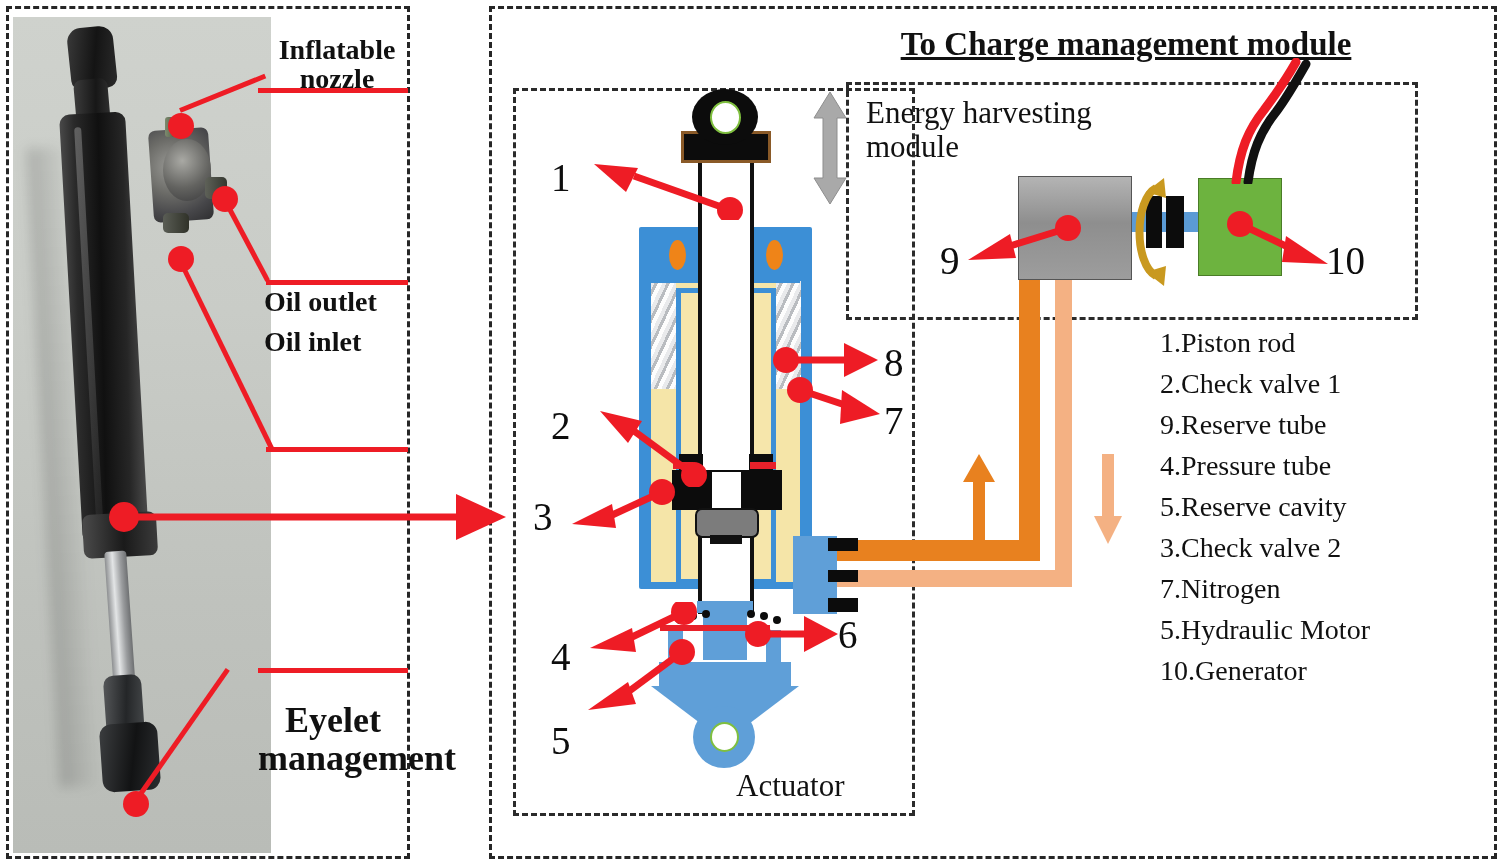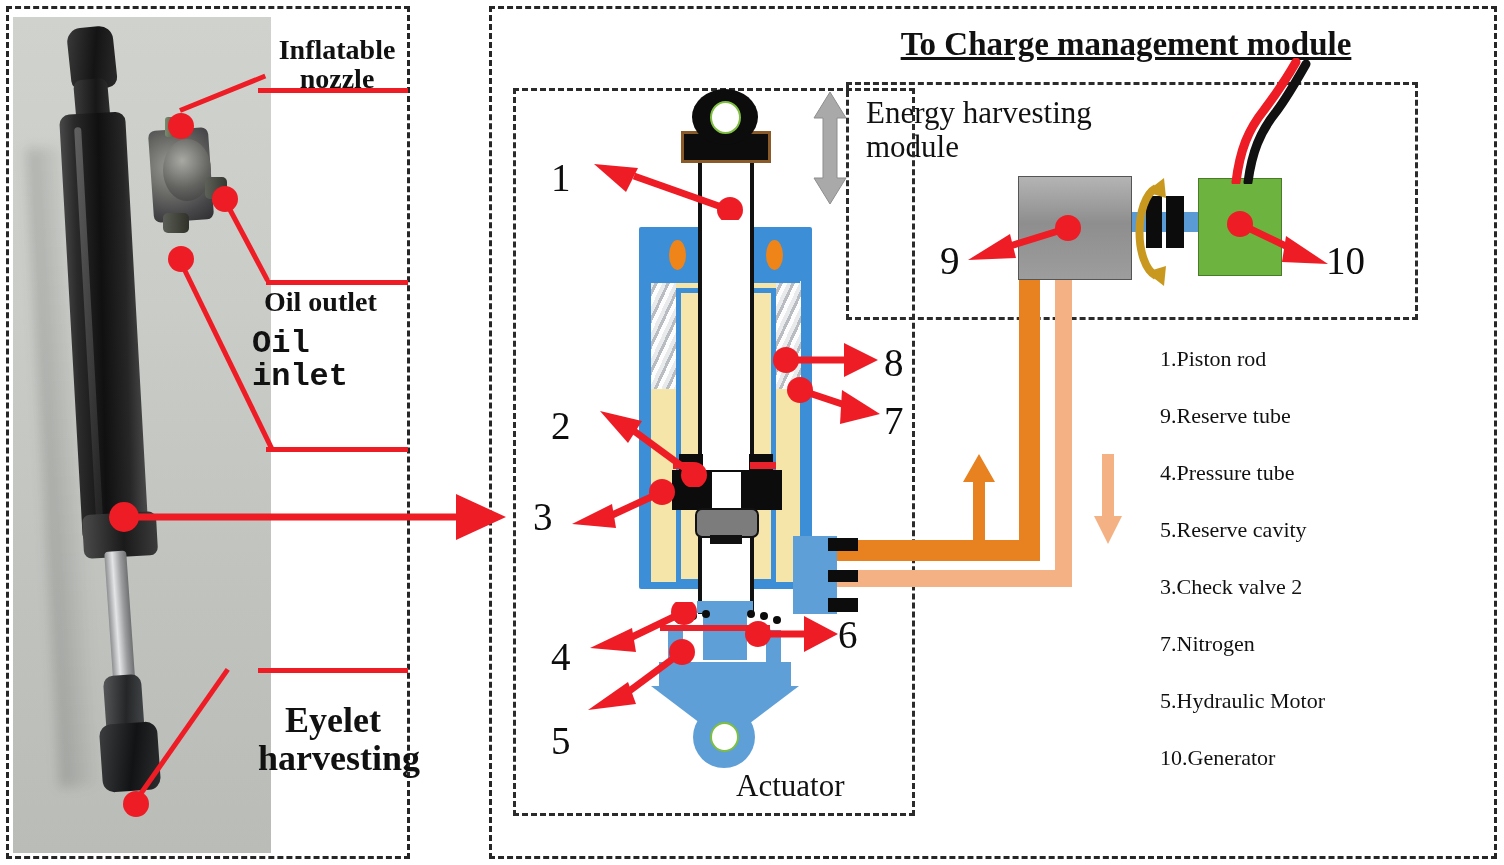"Oil inlet" div.ltext { font-family: Liberation Mono, monospace -> none; font-size: 32px -> 28px; left: 252px -> 264px }
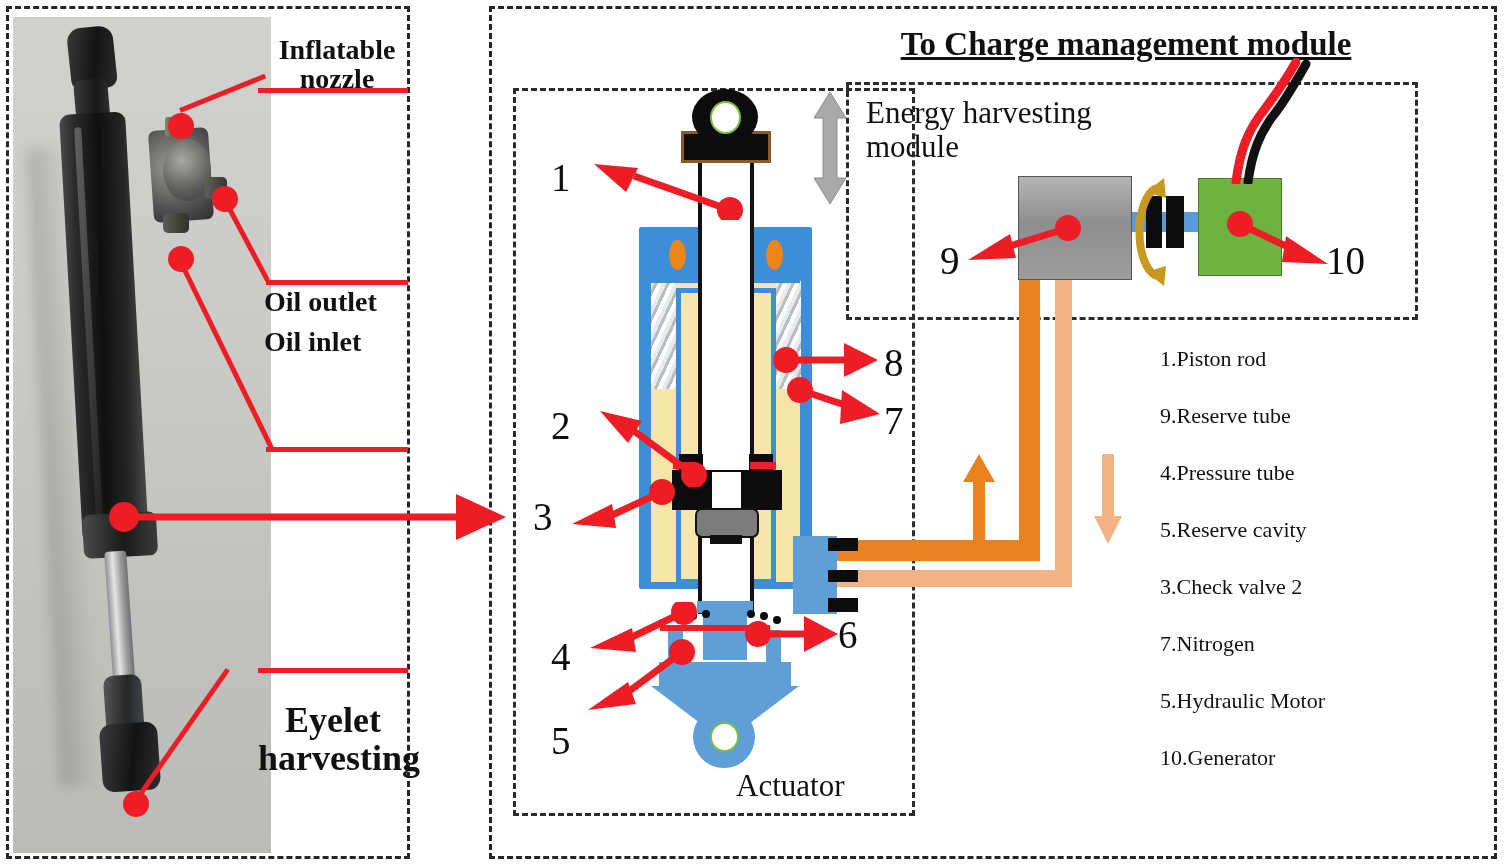"1.Piston rod" #legend .li { font-size: 22px -> 28px; margin-top: 16px -> none }
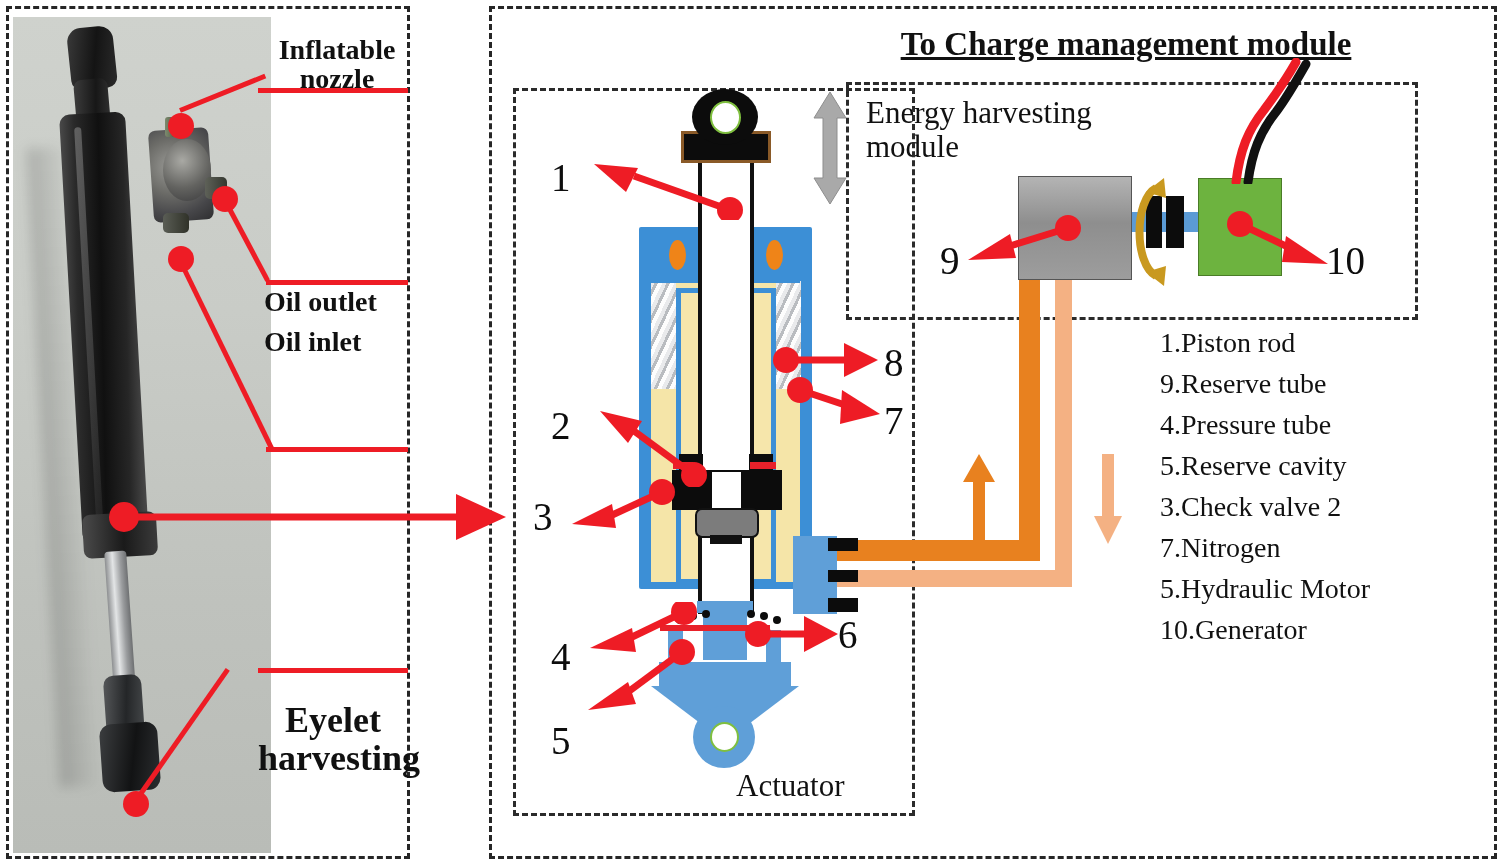"2.Check valve 1" div.li { html: none -> <div>2.Check valve 1</div> }
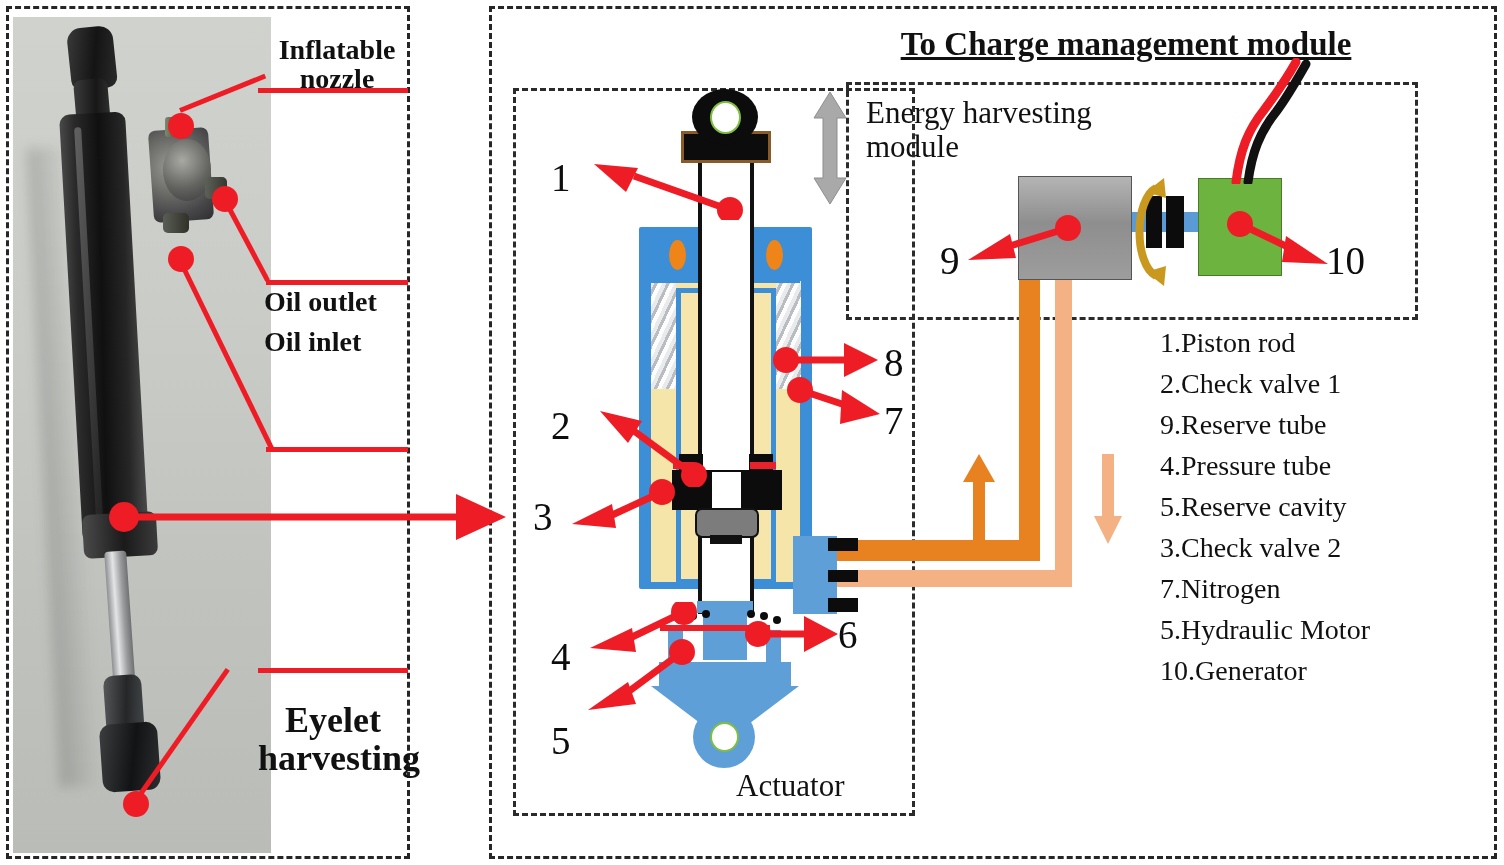"harvesting" span { text: harvesting -> management }
